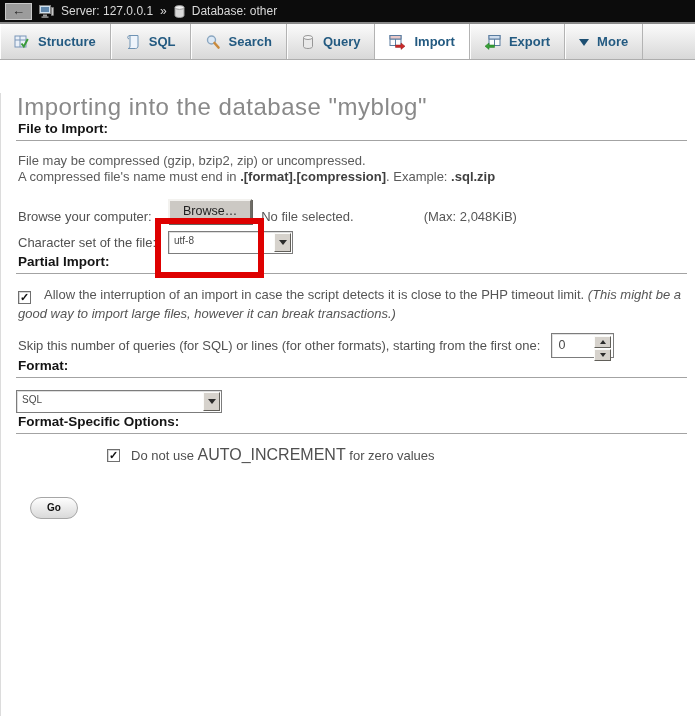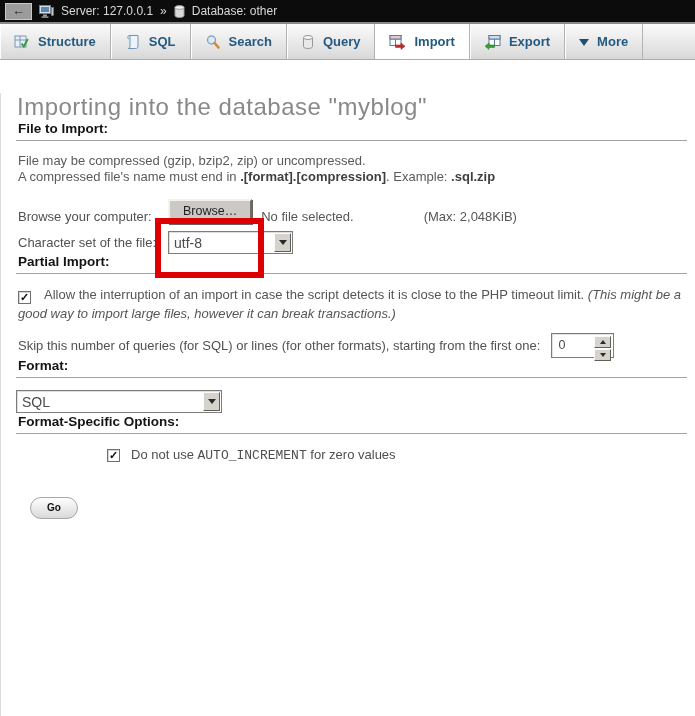"utf-8" .ws-text { font-size: 14px -> 10px }
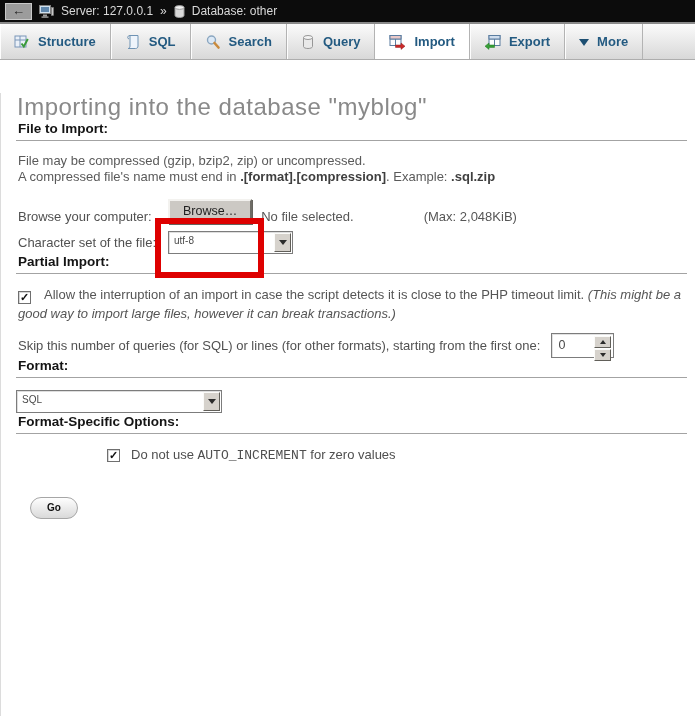"AUTO_INCREMENT" code.mono { font-family: Liberation Mono, monospace -> Liberation Sans, sans-serif; font-size: 13px -> 16px }
